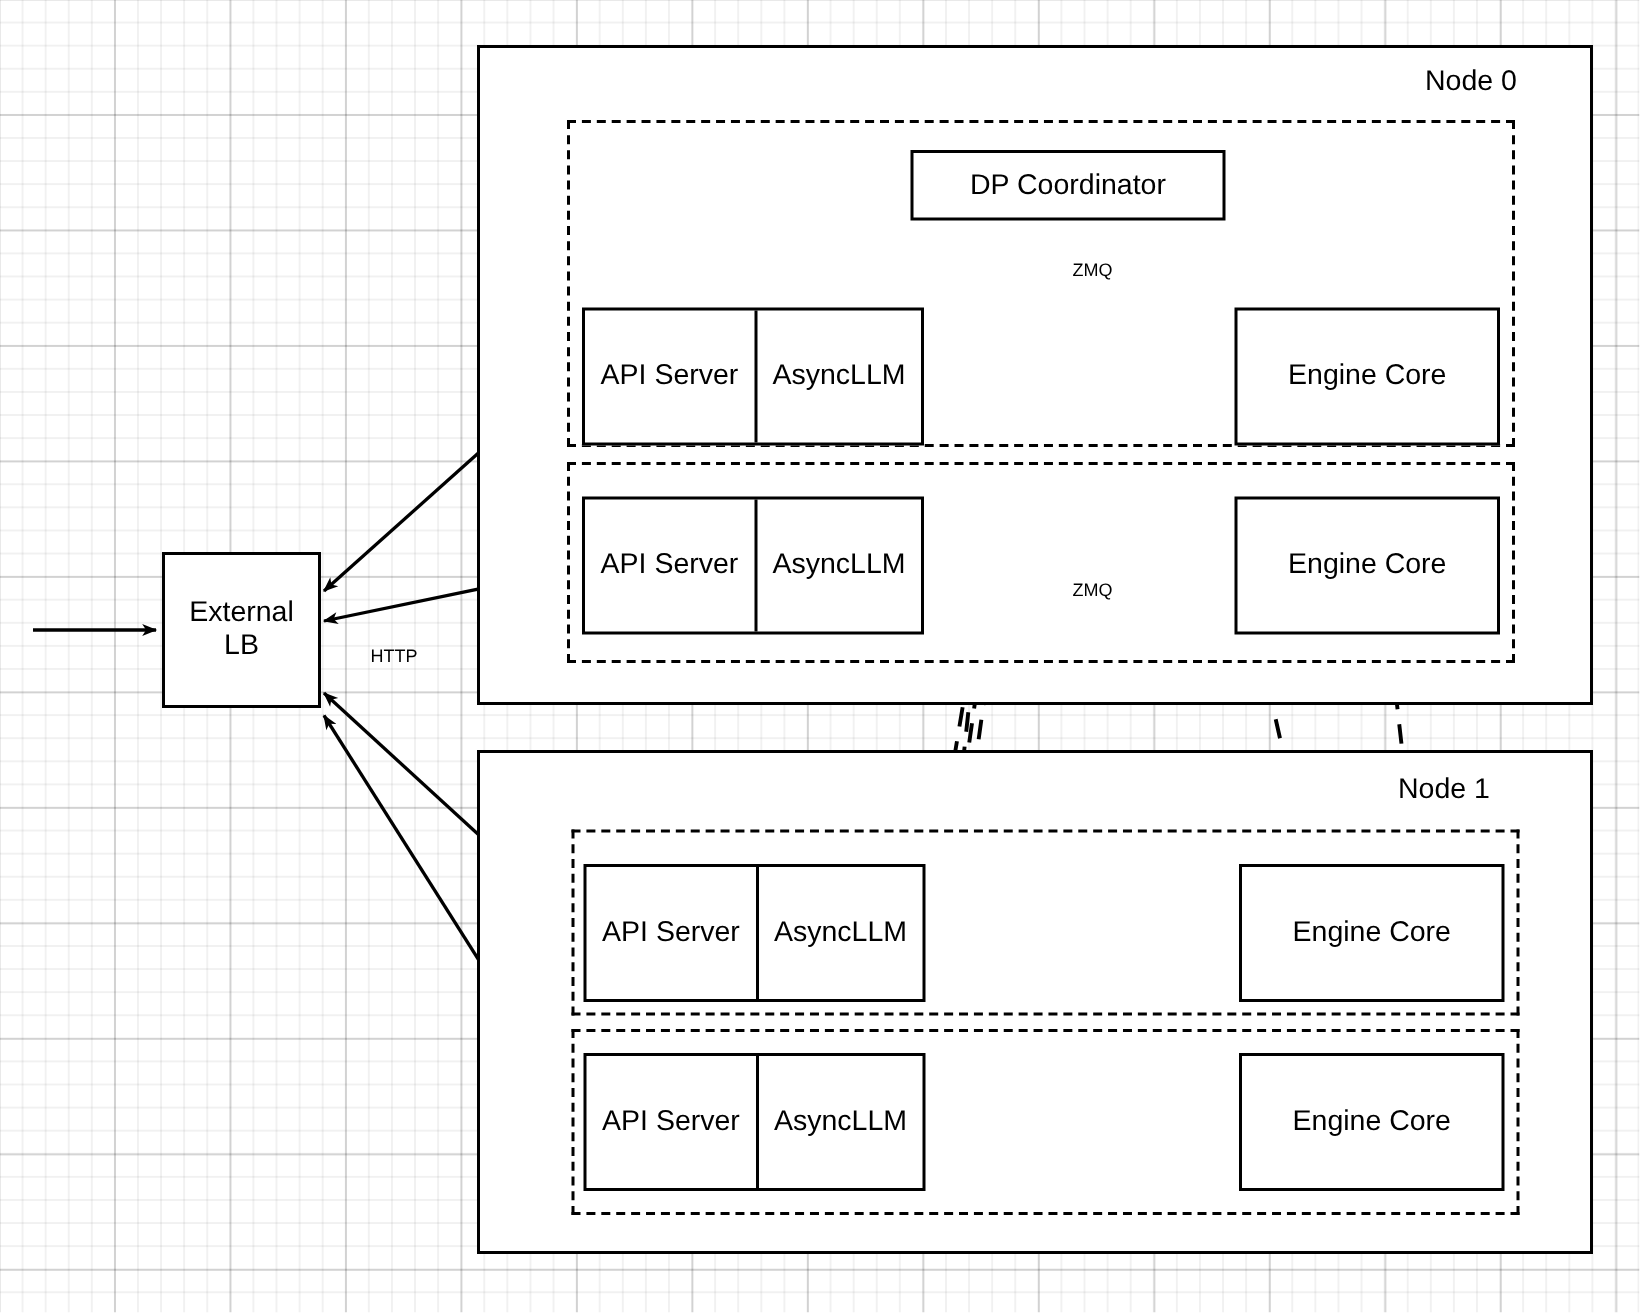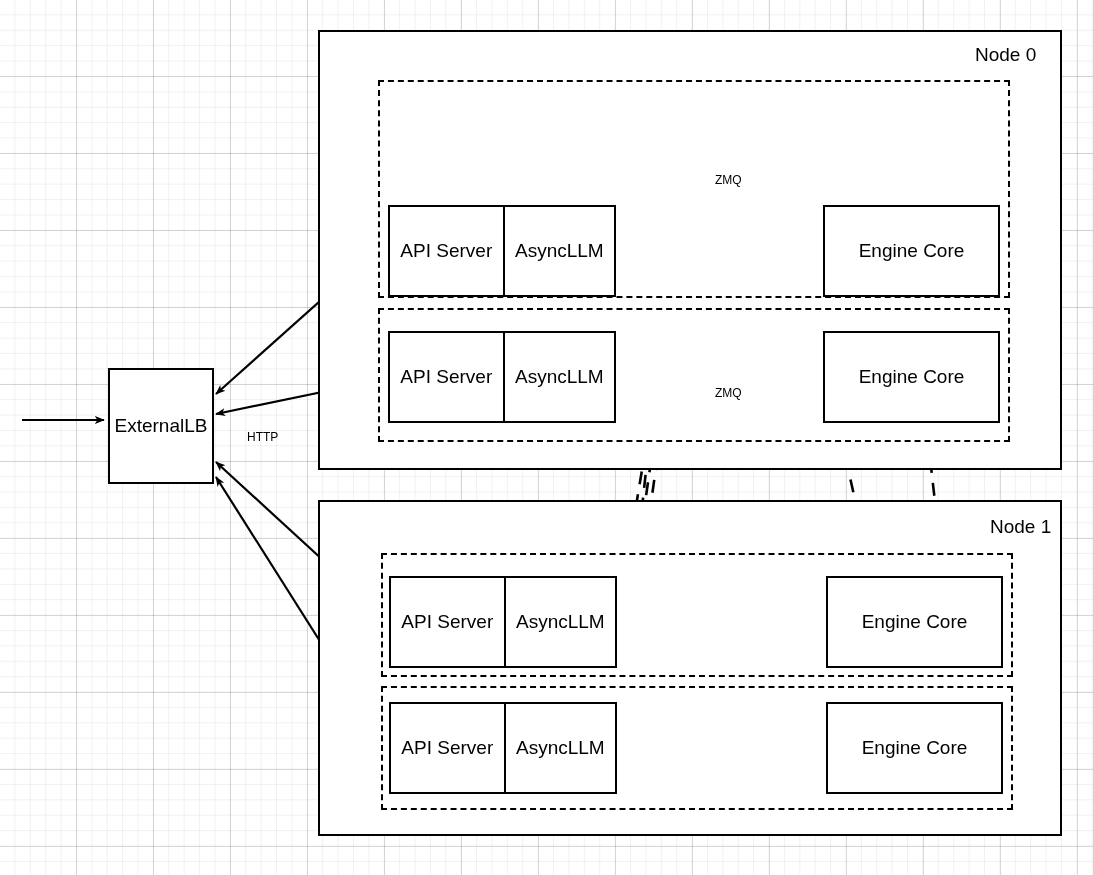"Node 0" div.node-label { left: 975px -> 950px }
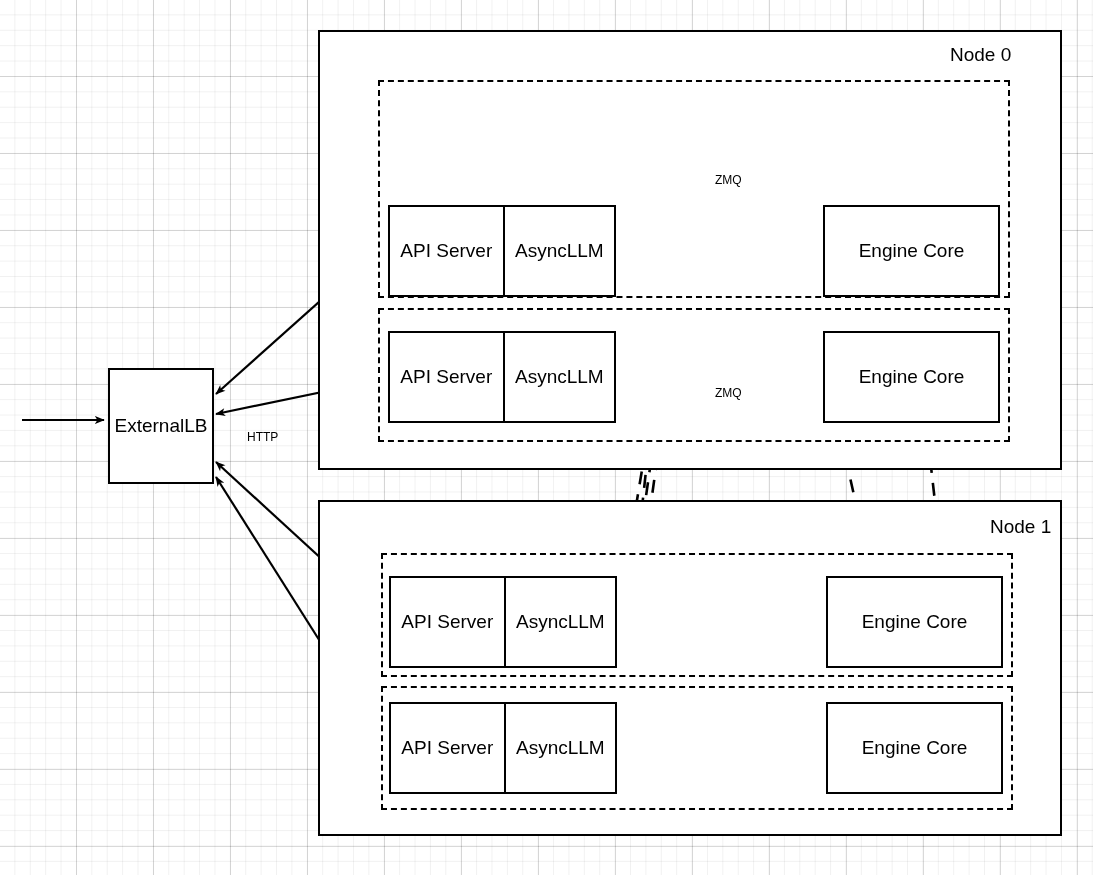"DP Coordinator" div.plain-box { html: none -> <div>DP Coordinator</div> }
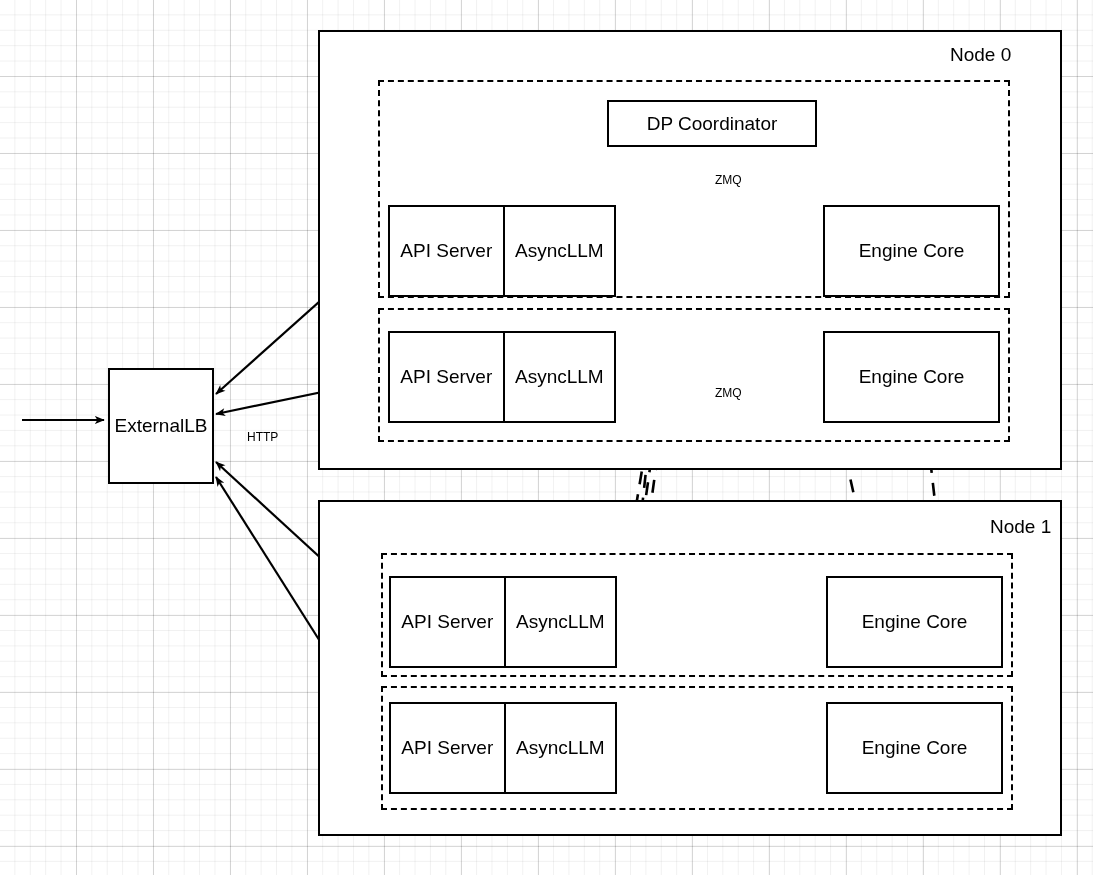"External" div.plain-box { flex-direction: row -> column; height: 116px -> 104px }
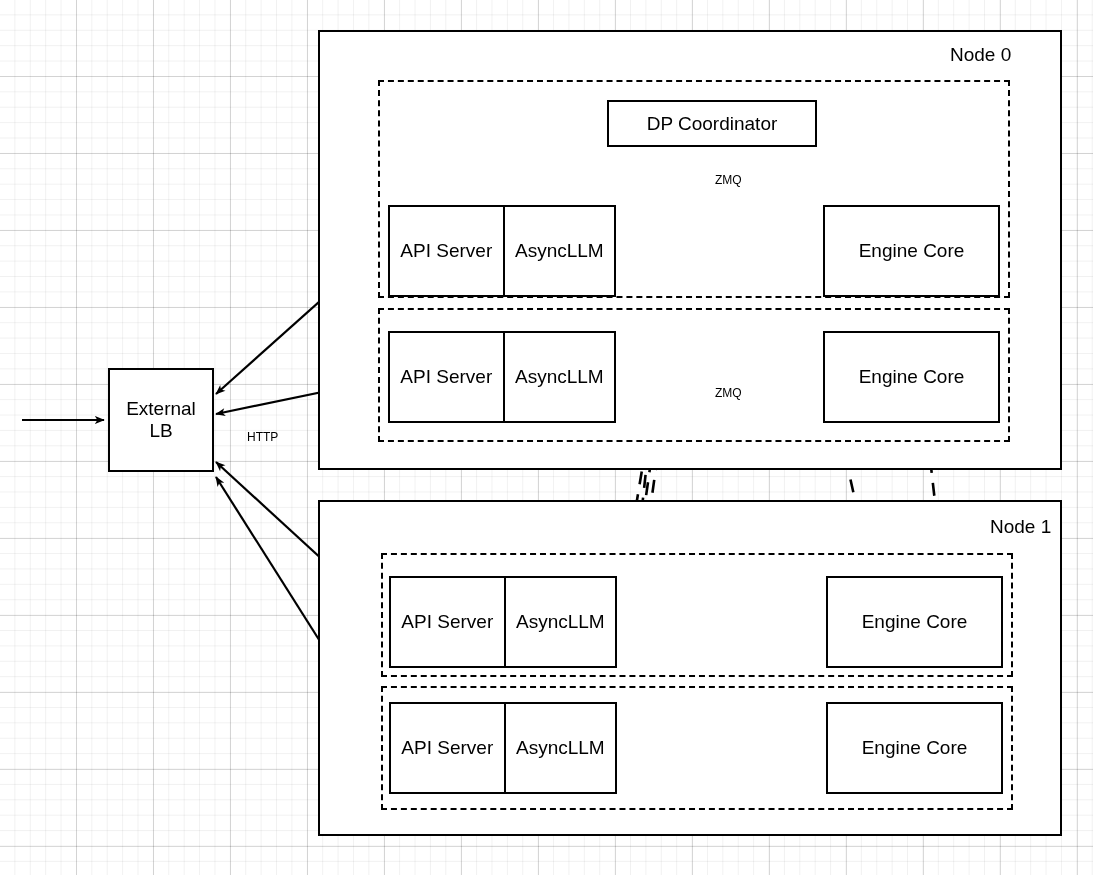"Node 1" div.node-label { left: 990px -> 932px }
